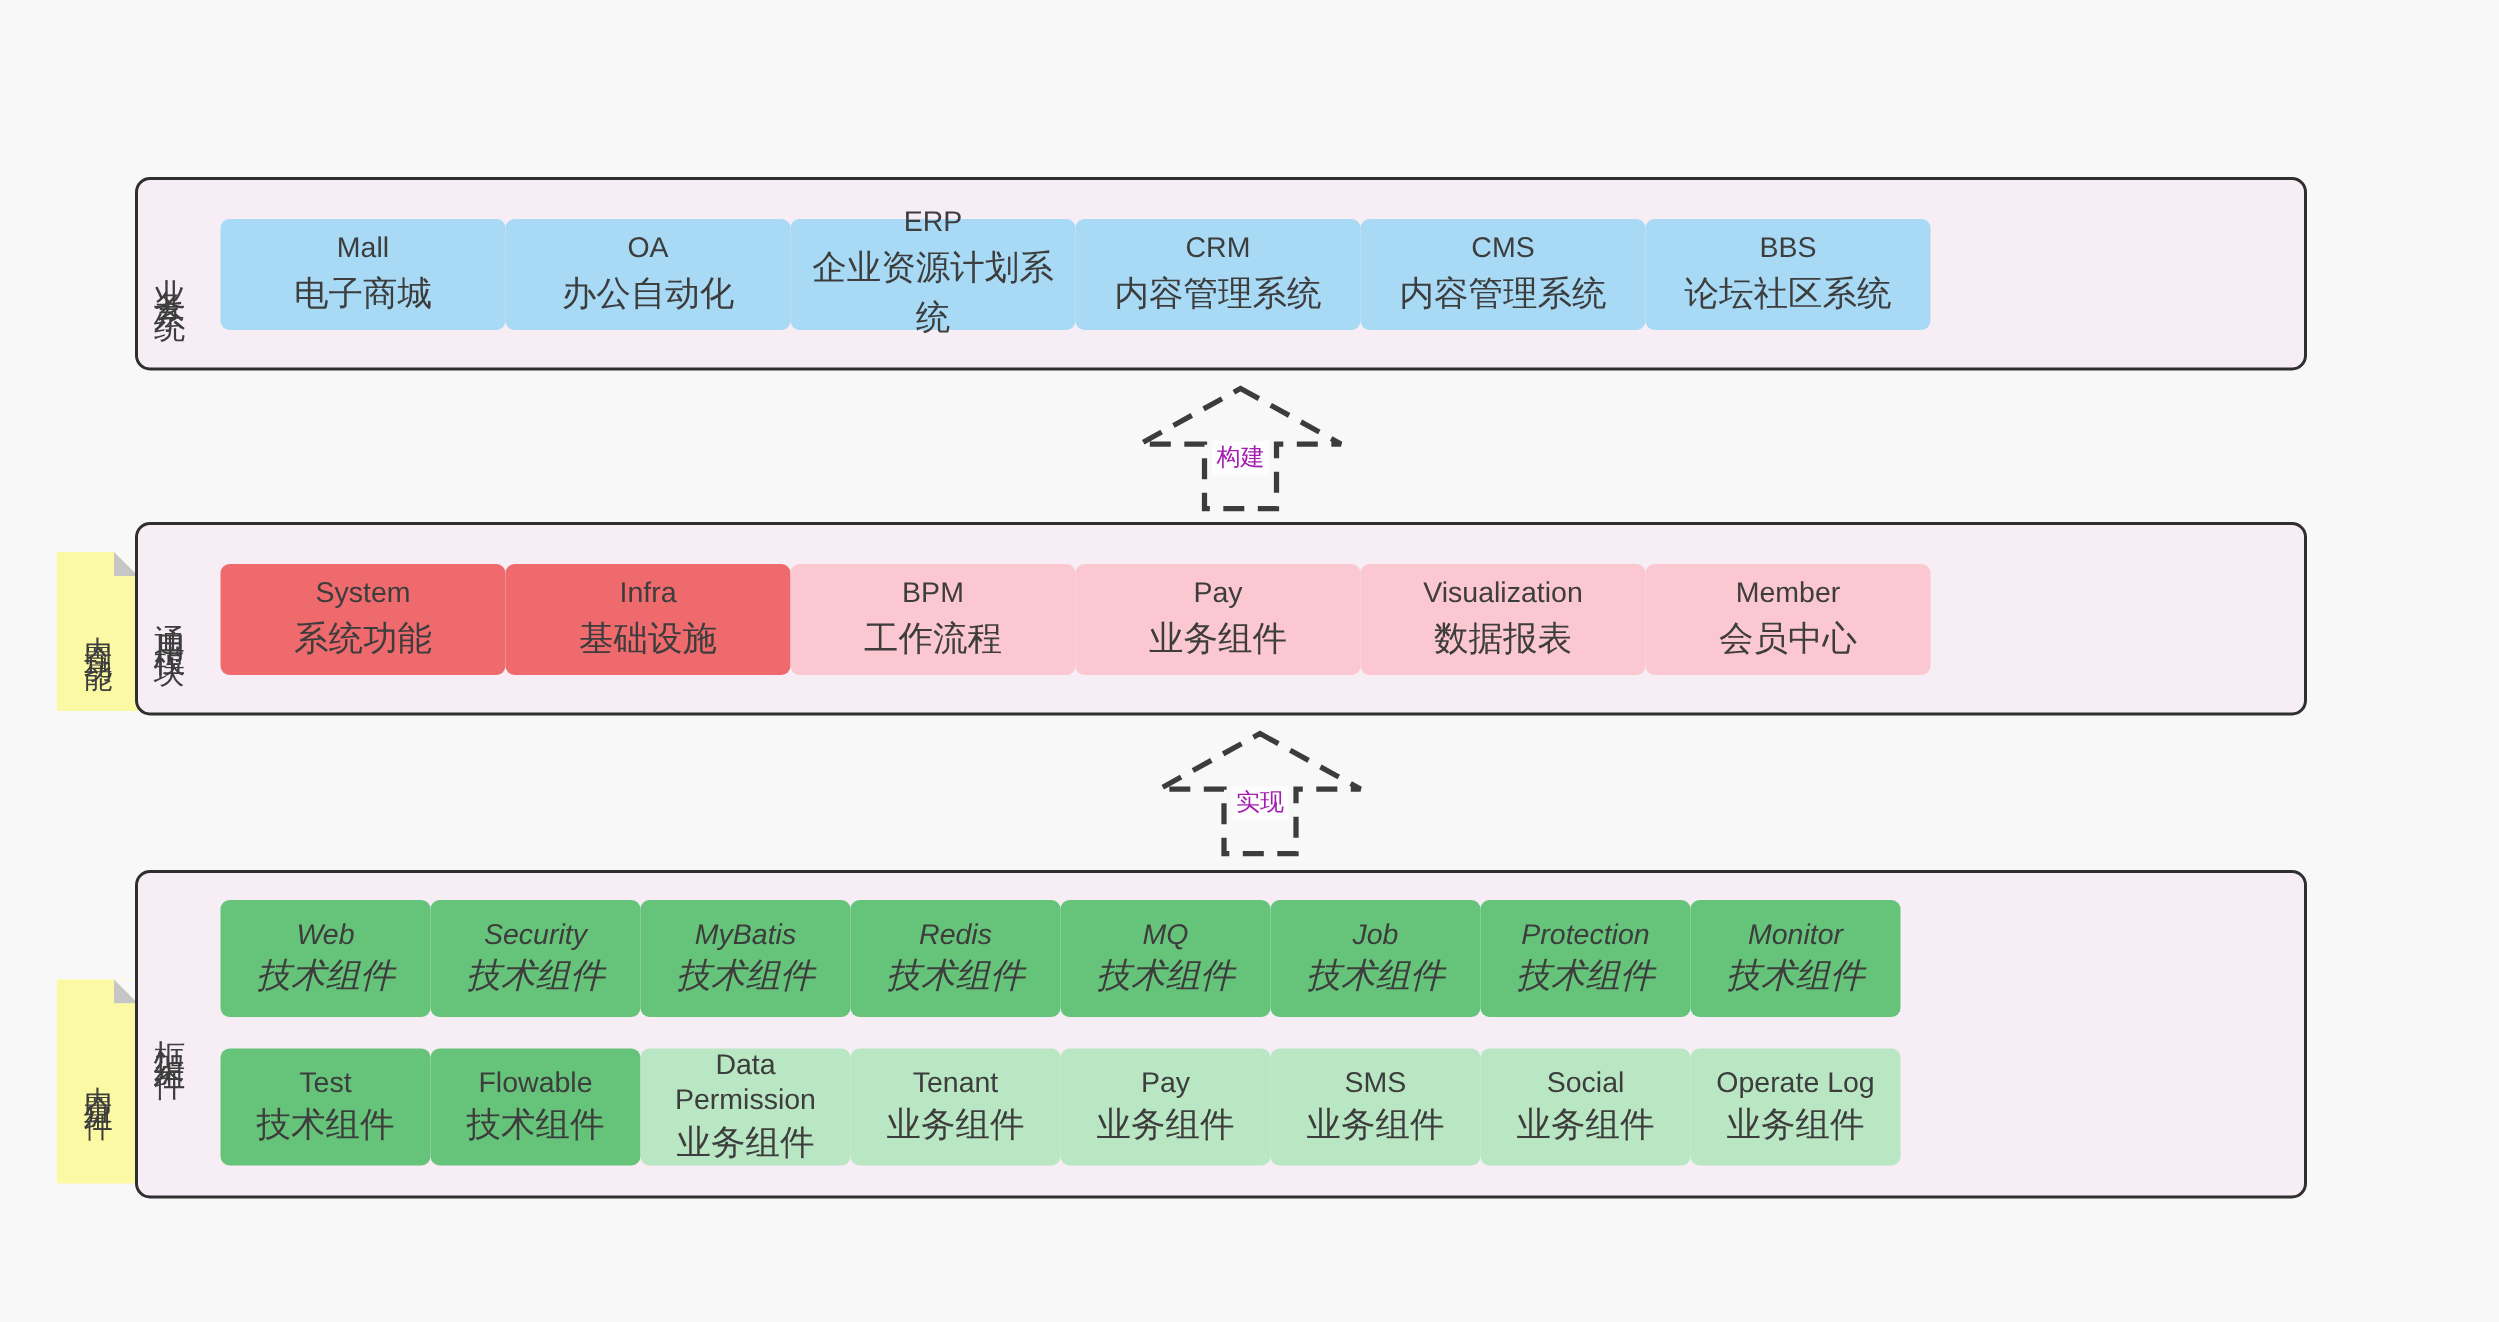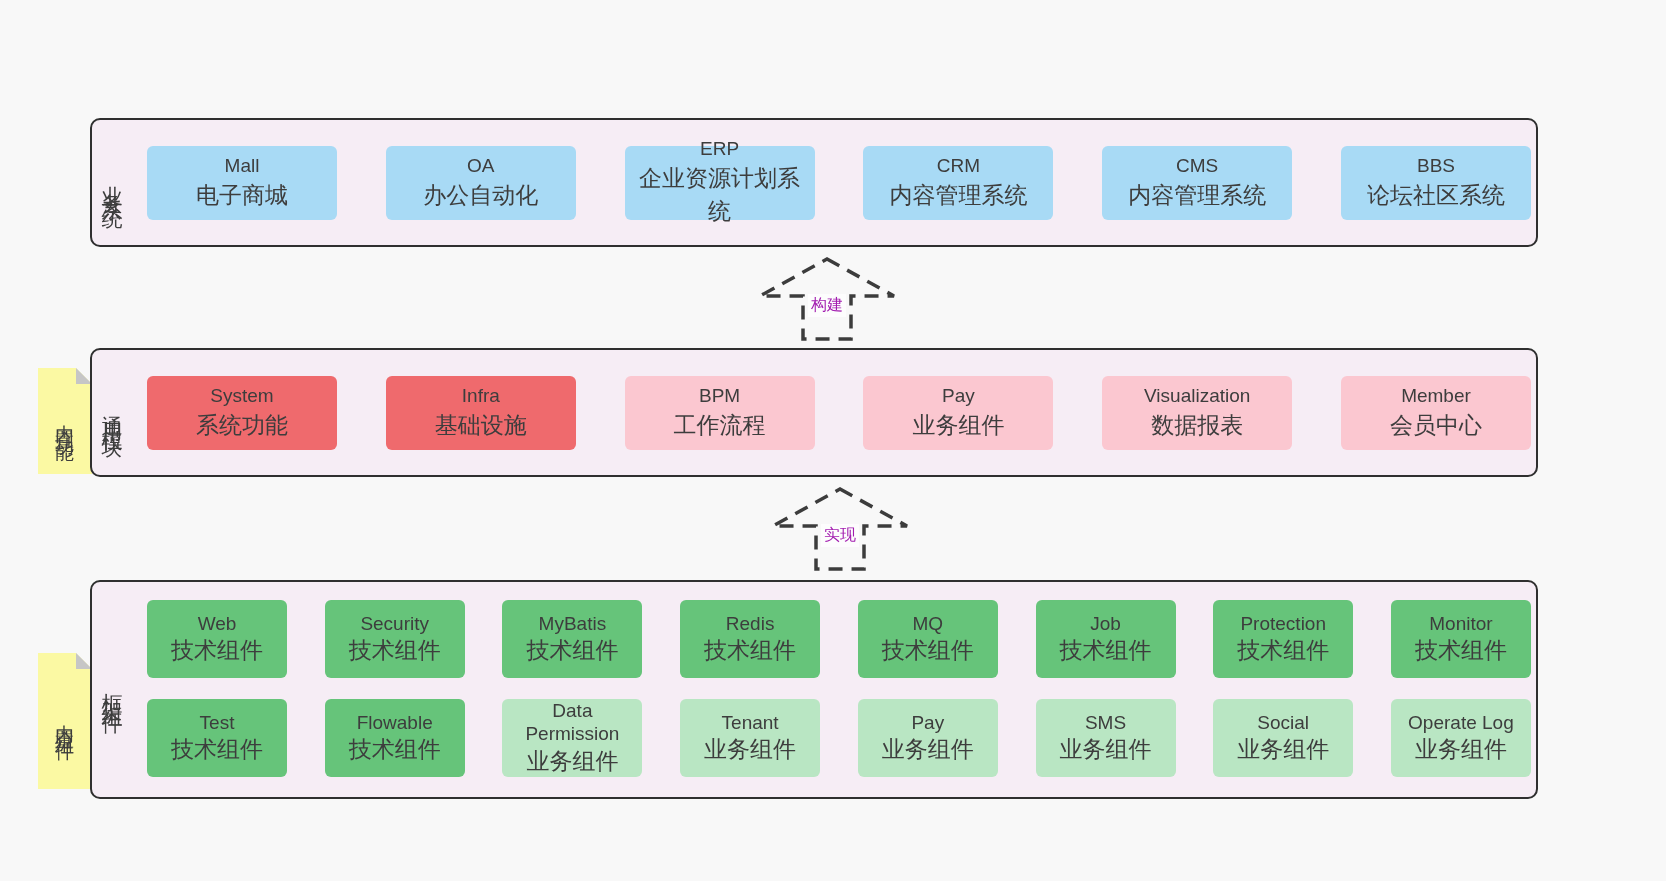"Mall" .boxes-row { justify-content: space-between -> flex-start; right: 5px -> 16px }
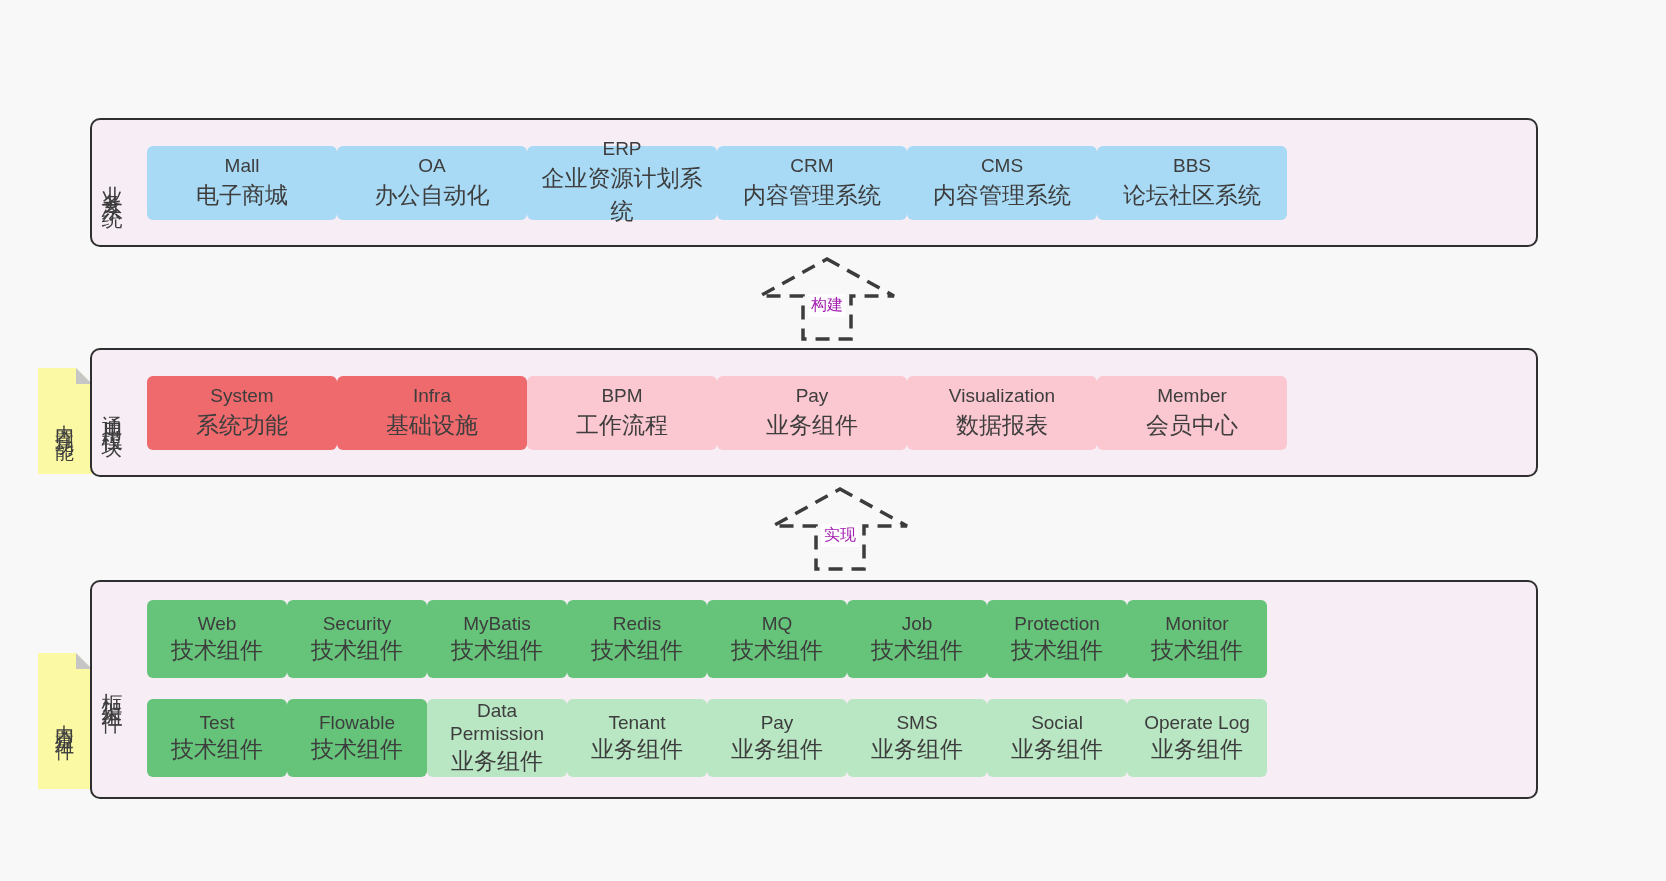"Web" #fw-row-1 { font-style: none -> italic }
